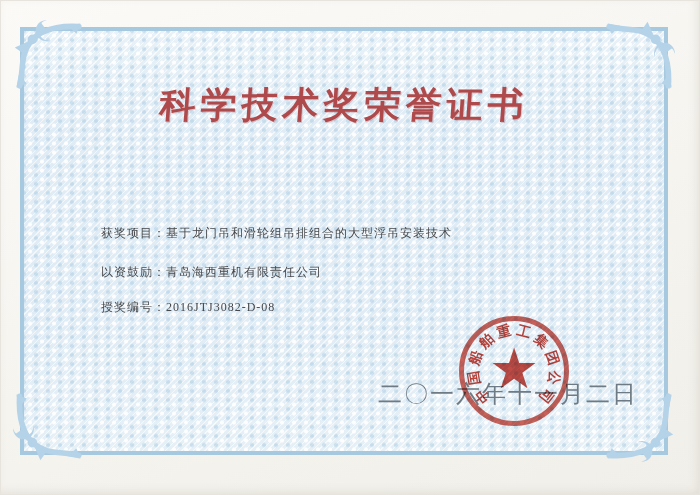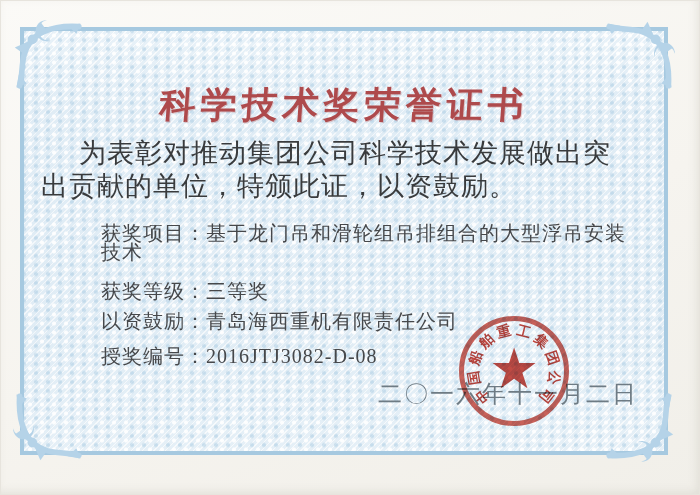"为表彰对推动集团公司科学技术发展做出突出贡献的单位，特颁此证，以资鼓励。" p.body-text { html: <p>为表彰对推动集团公司科学技术发展做出突出贡献的单位，特颁此证，以资鼓励。</p> -> none }
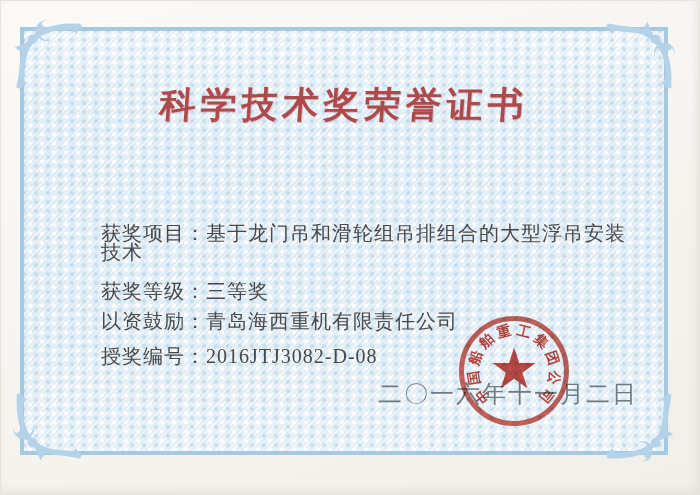"获奖项目：基于龙门吊和滑轮组吊排组合的大型浮吊安装技术" .field-row { font-size: 20px -> 12px }
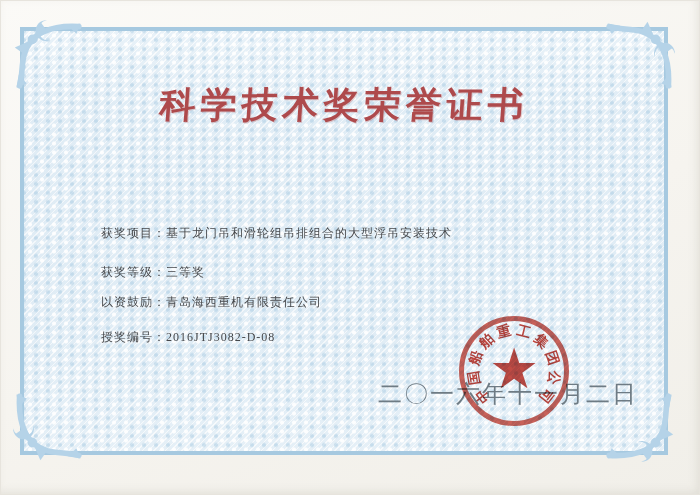"获奖等级：三等奖" div.field-row { html: <div> <span>获奖等级：</span><span>三等奖</span> </div> -> none }
